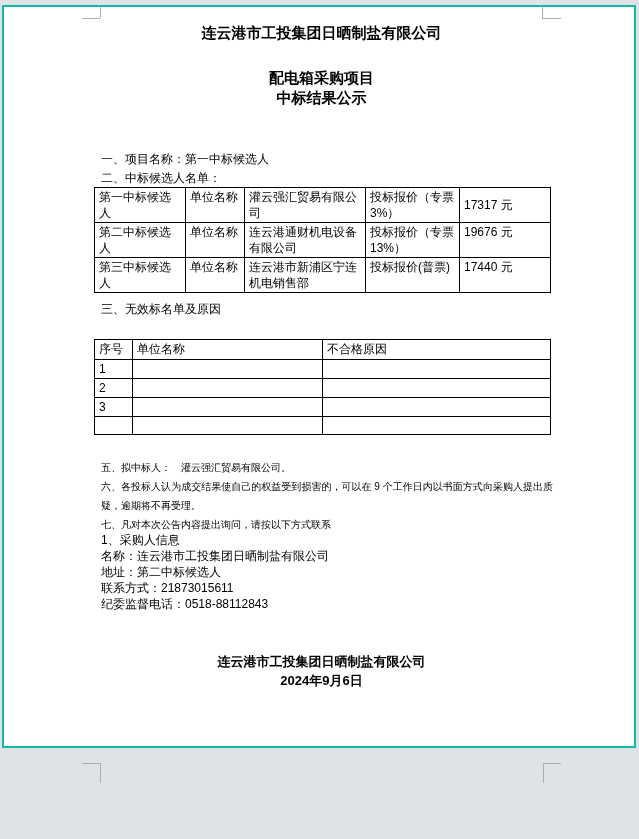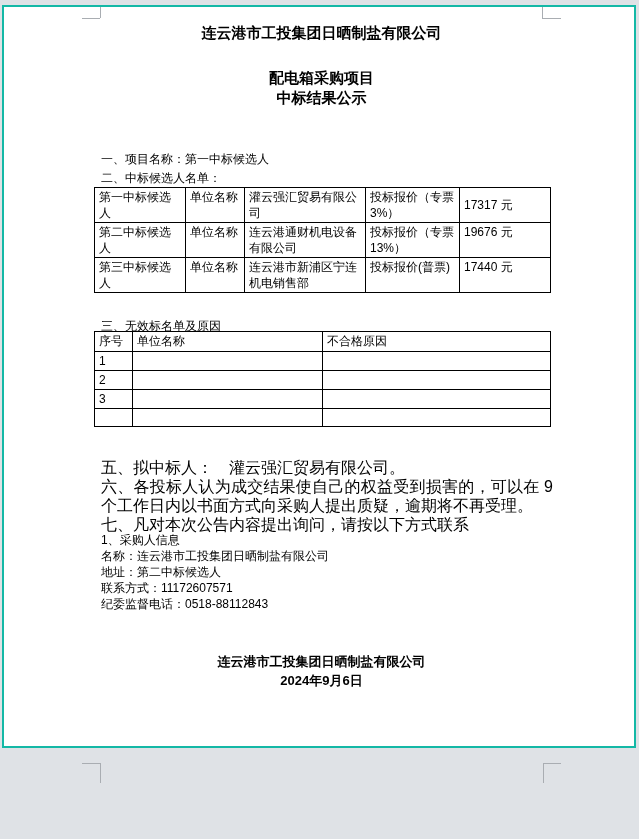"三、无效标名单及原因" div.abs { margin-top: 17px -> none }
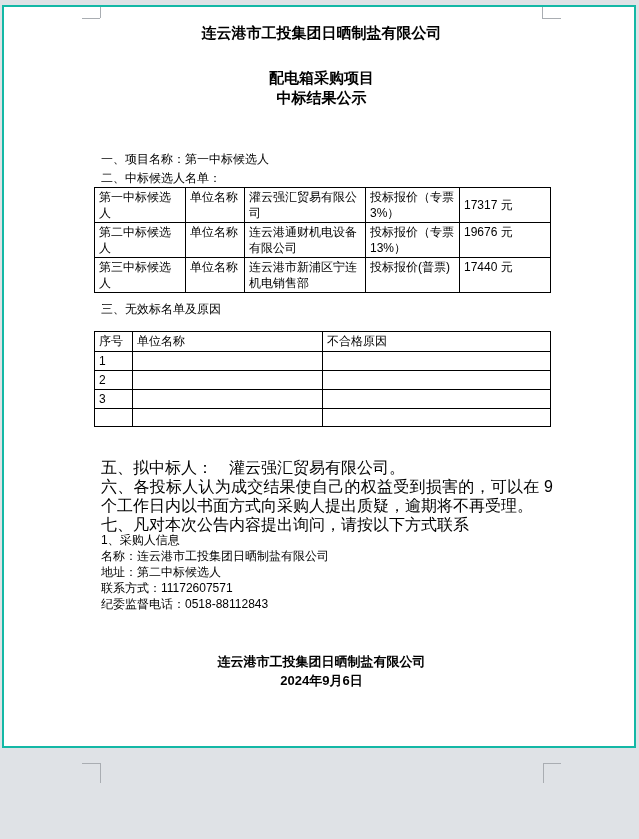"序号" table.abs { top: 324px -> 332px }
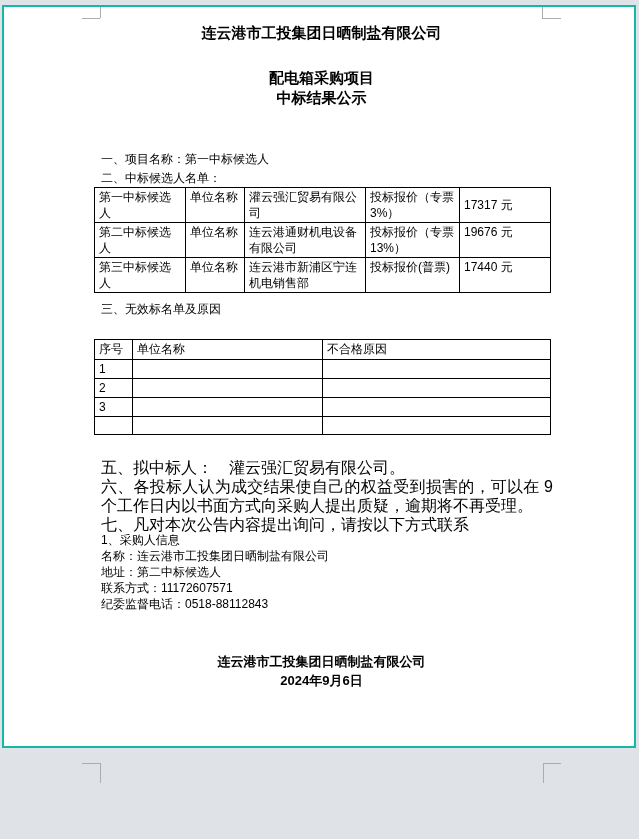"五、拟中标人： 灌云强汇贸易有限公司。" .para-block { font-size: 16px -> 10px }
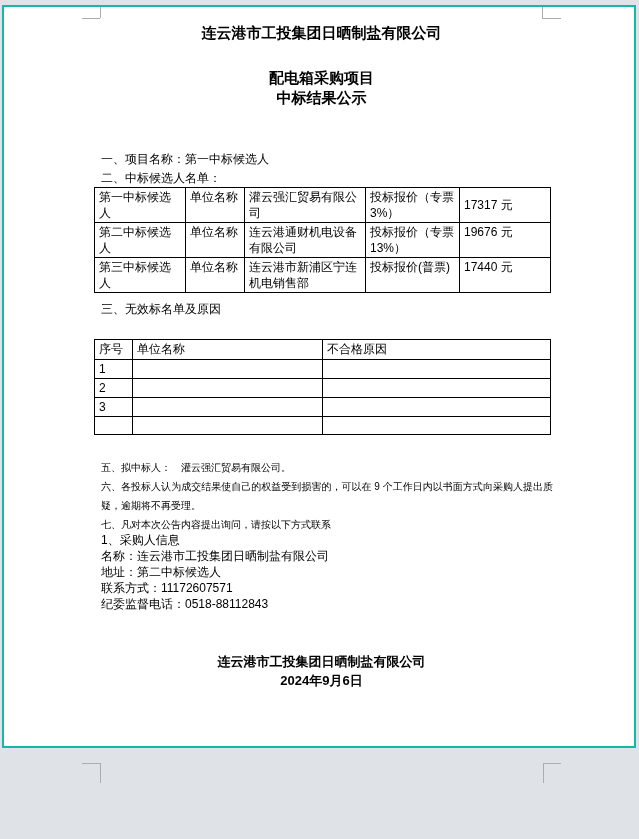"联系方式：11172607571" div { text: 11172607571 -> 21873015611 }
